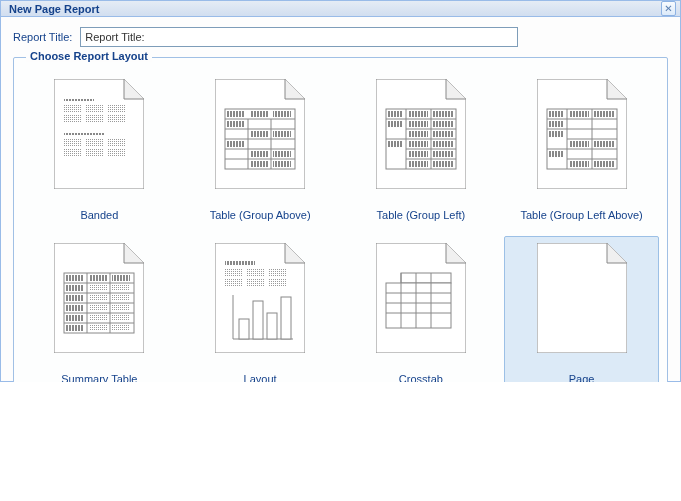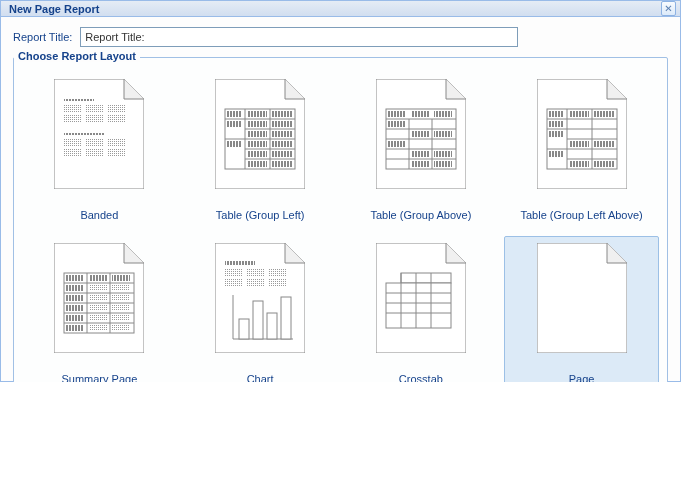"Choose Report Layout" .fieldset-legend { left: 0 -> 12px }
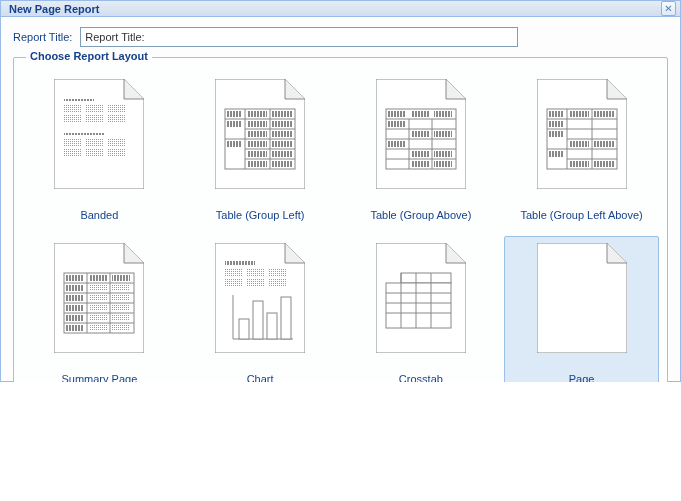"Table (Group Left)" div.layout-item { order: before "Table (Group Above)" -> after "Table (Group Above)" }
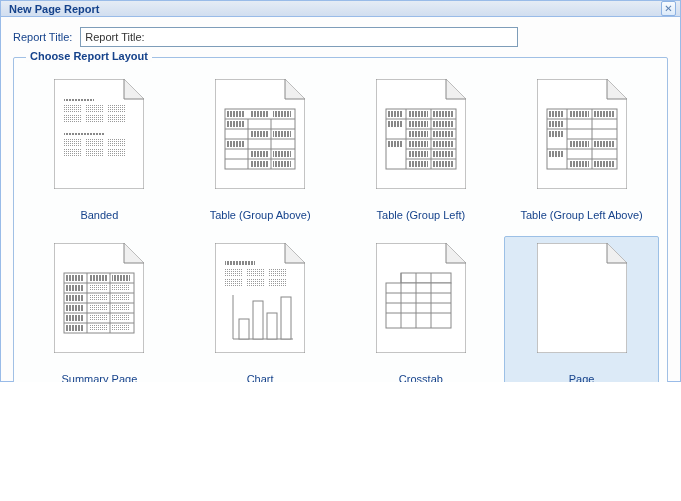"Summary Page" div.layout-label { text: Page -> Table }
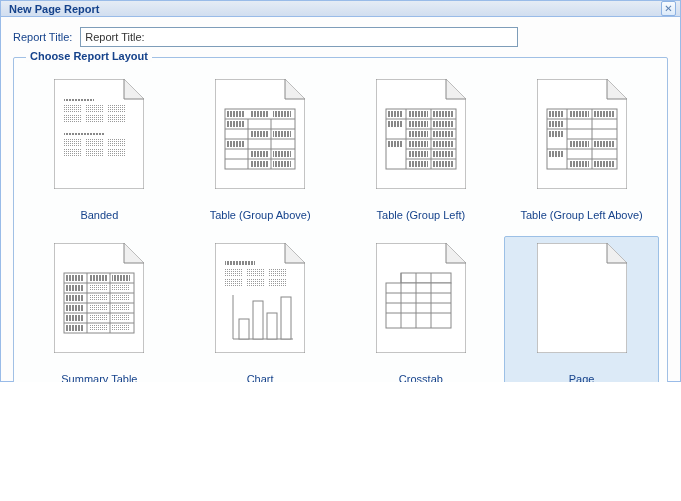"Chart" div.layout-label { text: Chart -> Layout }
